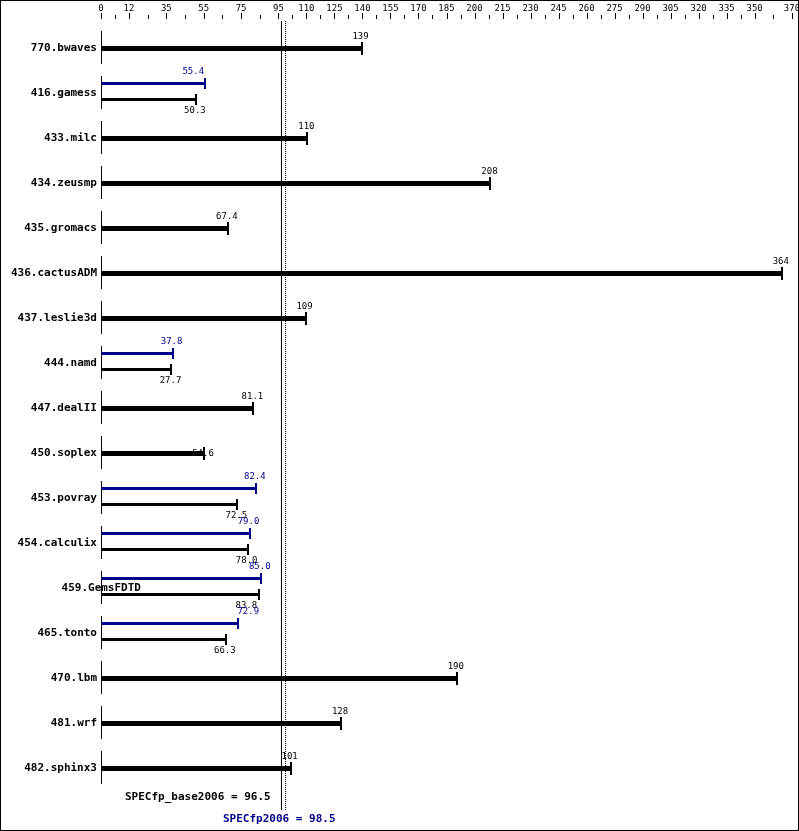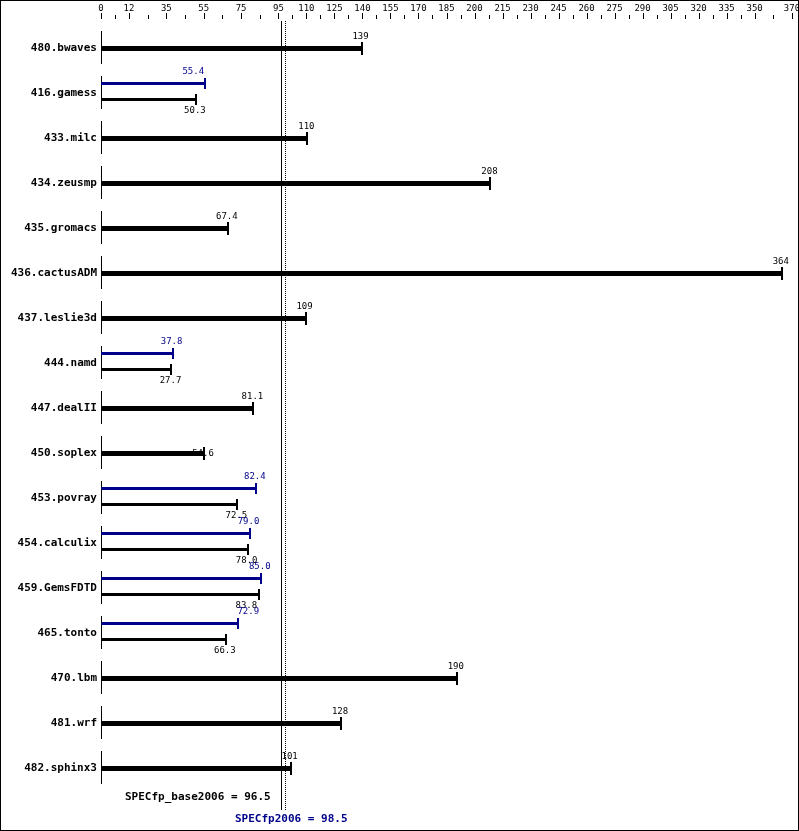"480.bwaves" div.bench-label { text: 480.bwaves -> 770.bwaves }
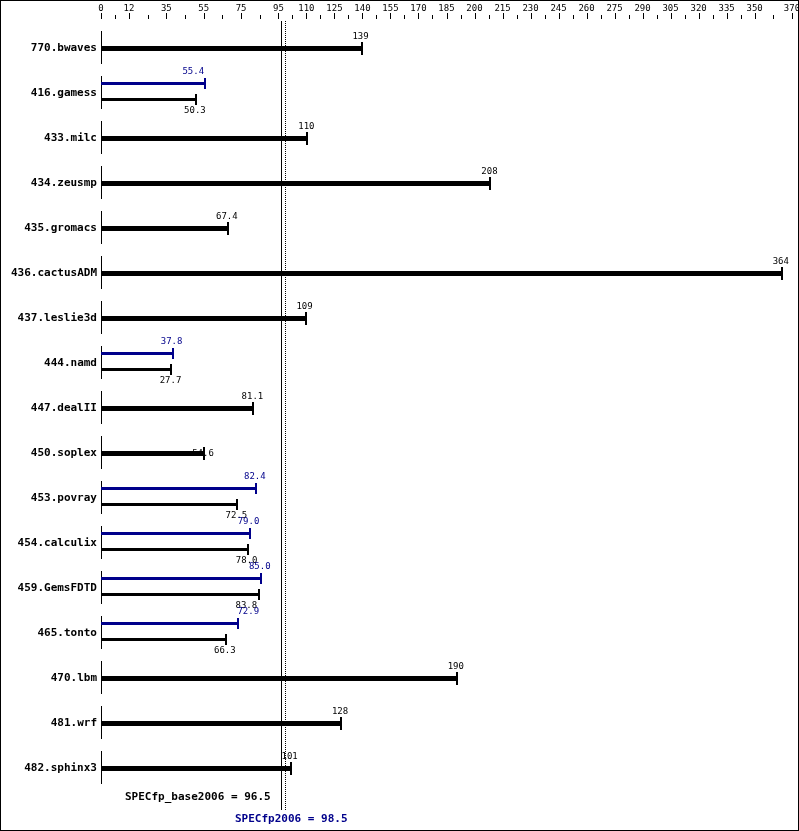"459.GemsFDTD" div.bench-label { padding-left: none -> 44px }
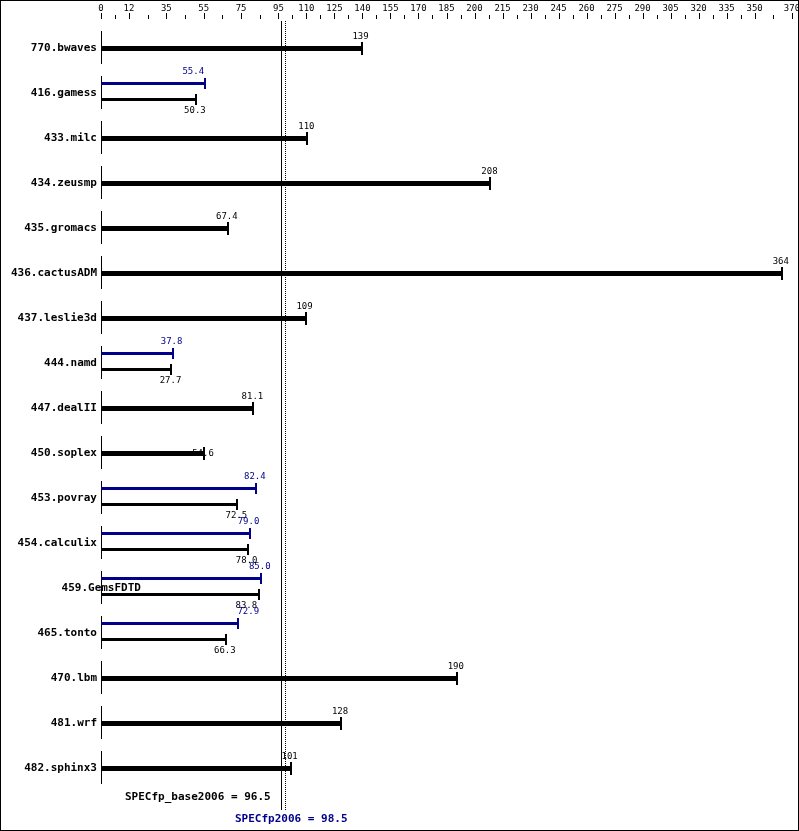"SPECfp2006 = 98.5" div.summary-peak { margin-left: 12px -> none }
